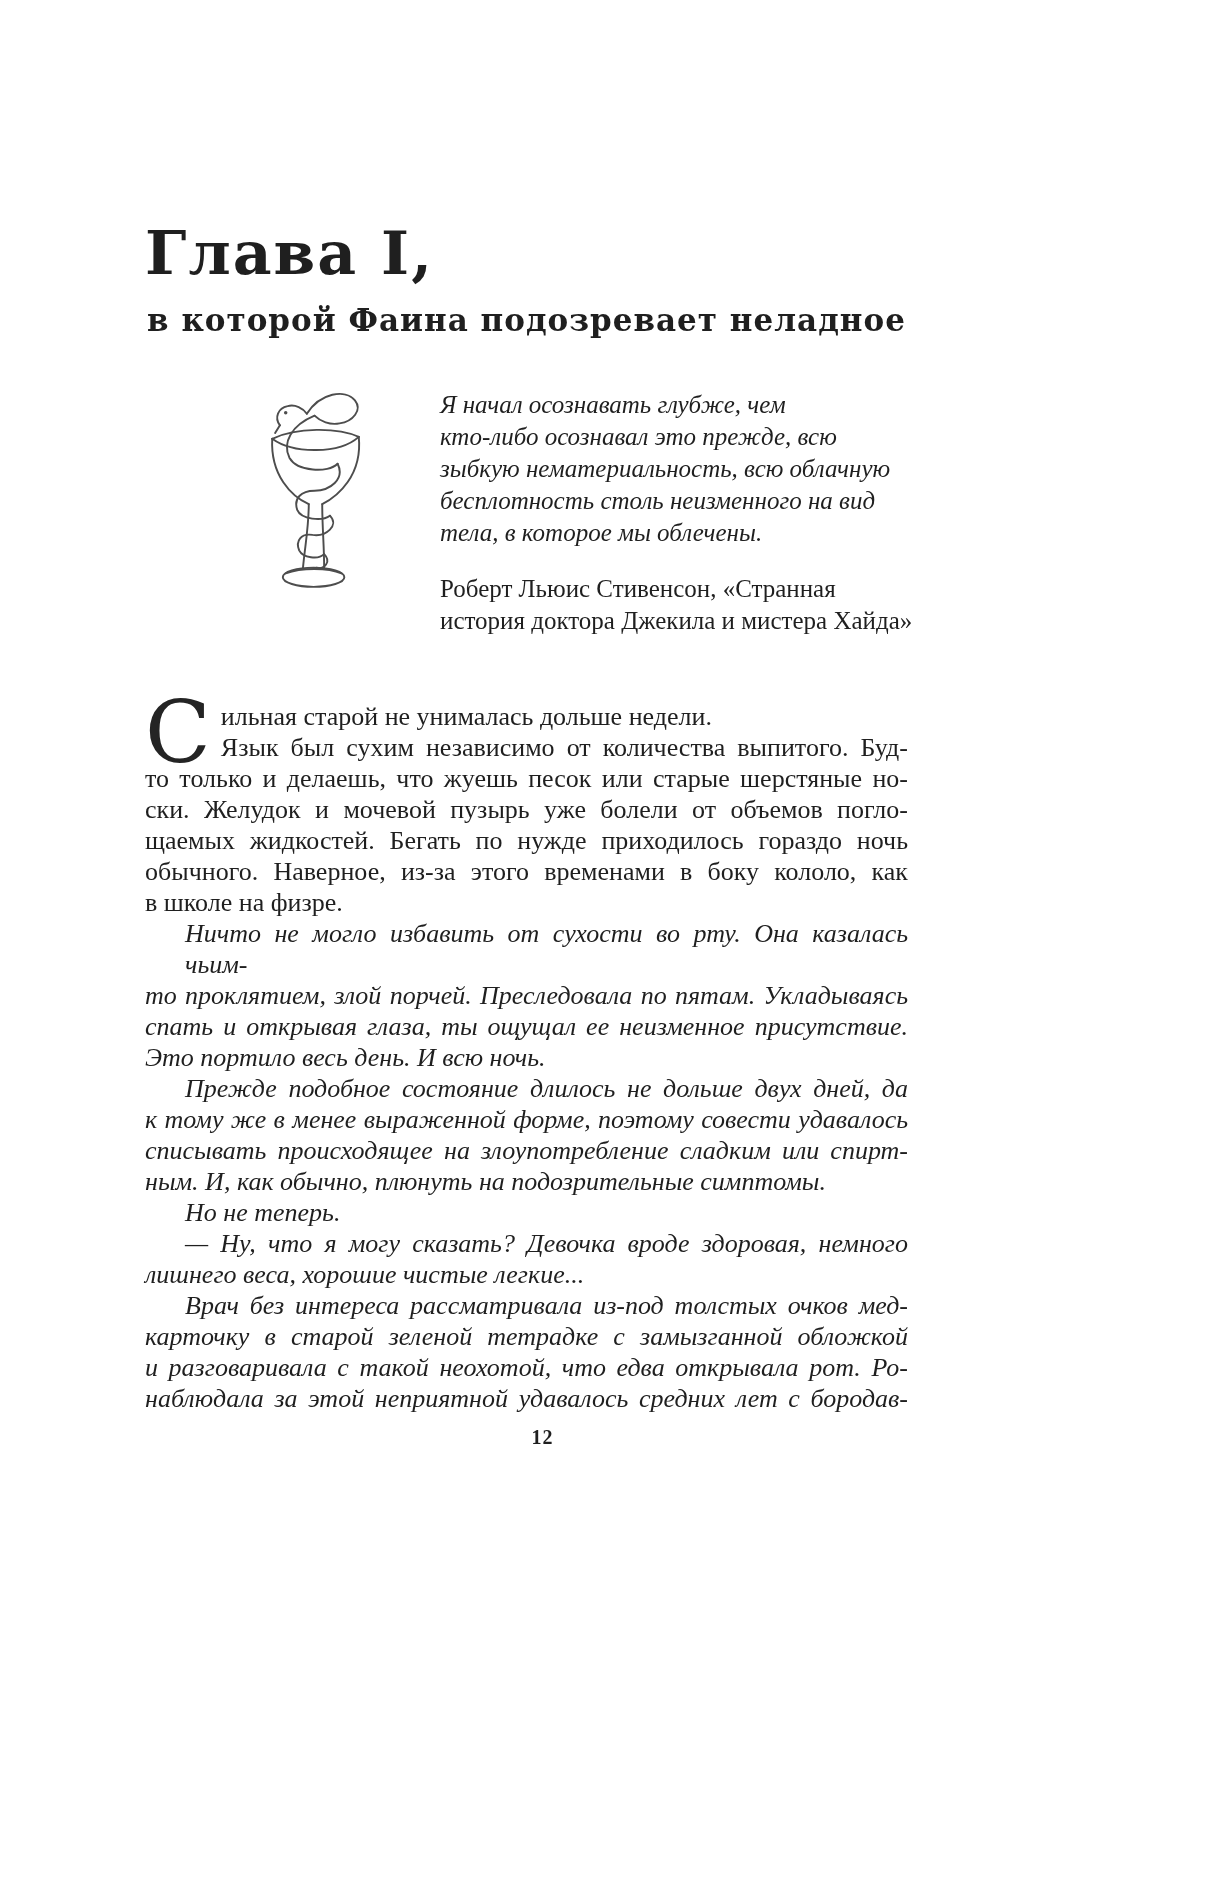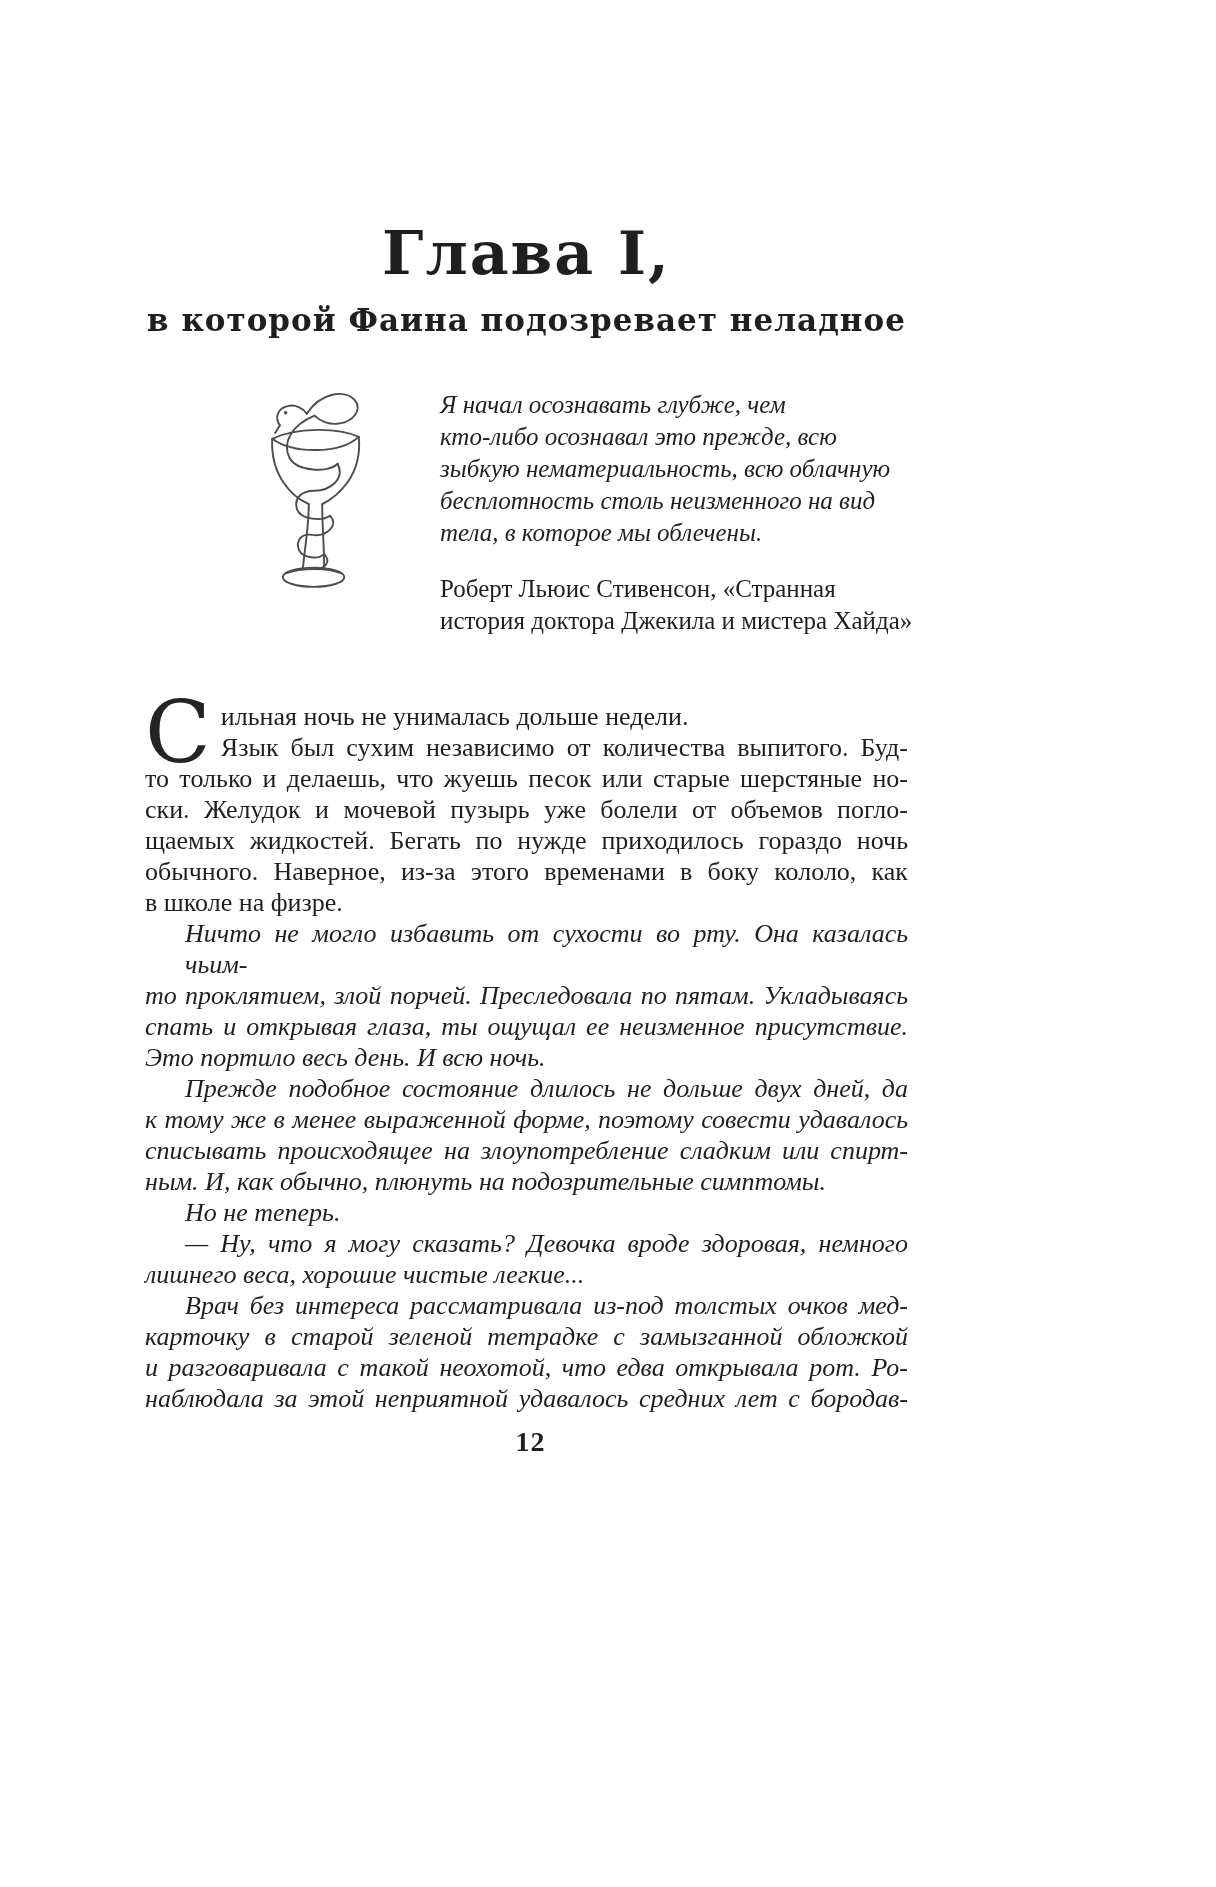"Глава I," .chapter-title { text-align: center -> none }
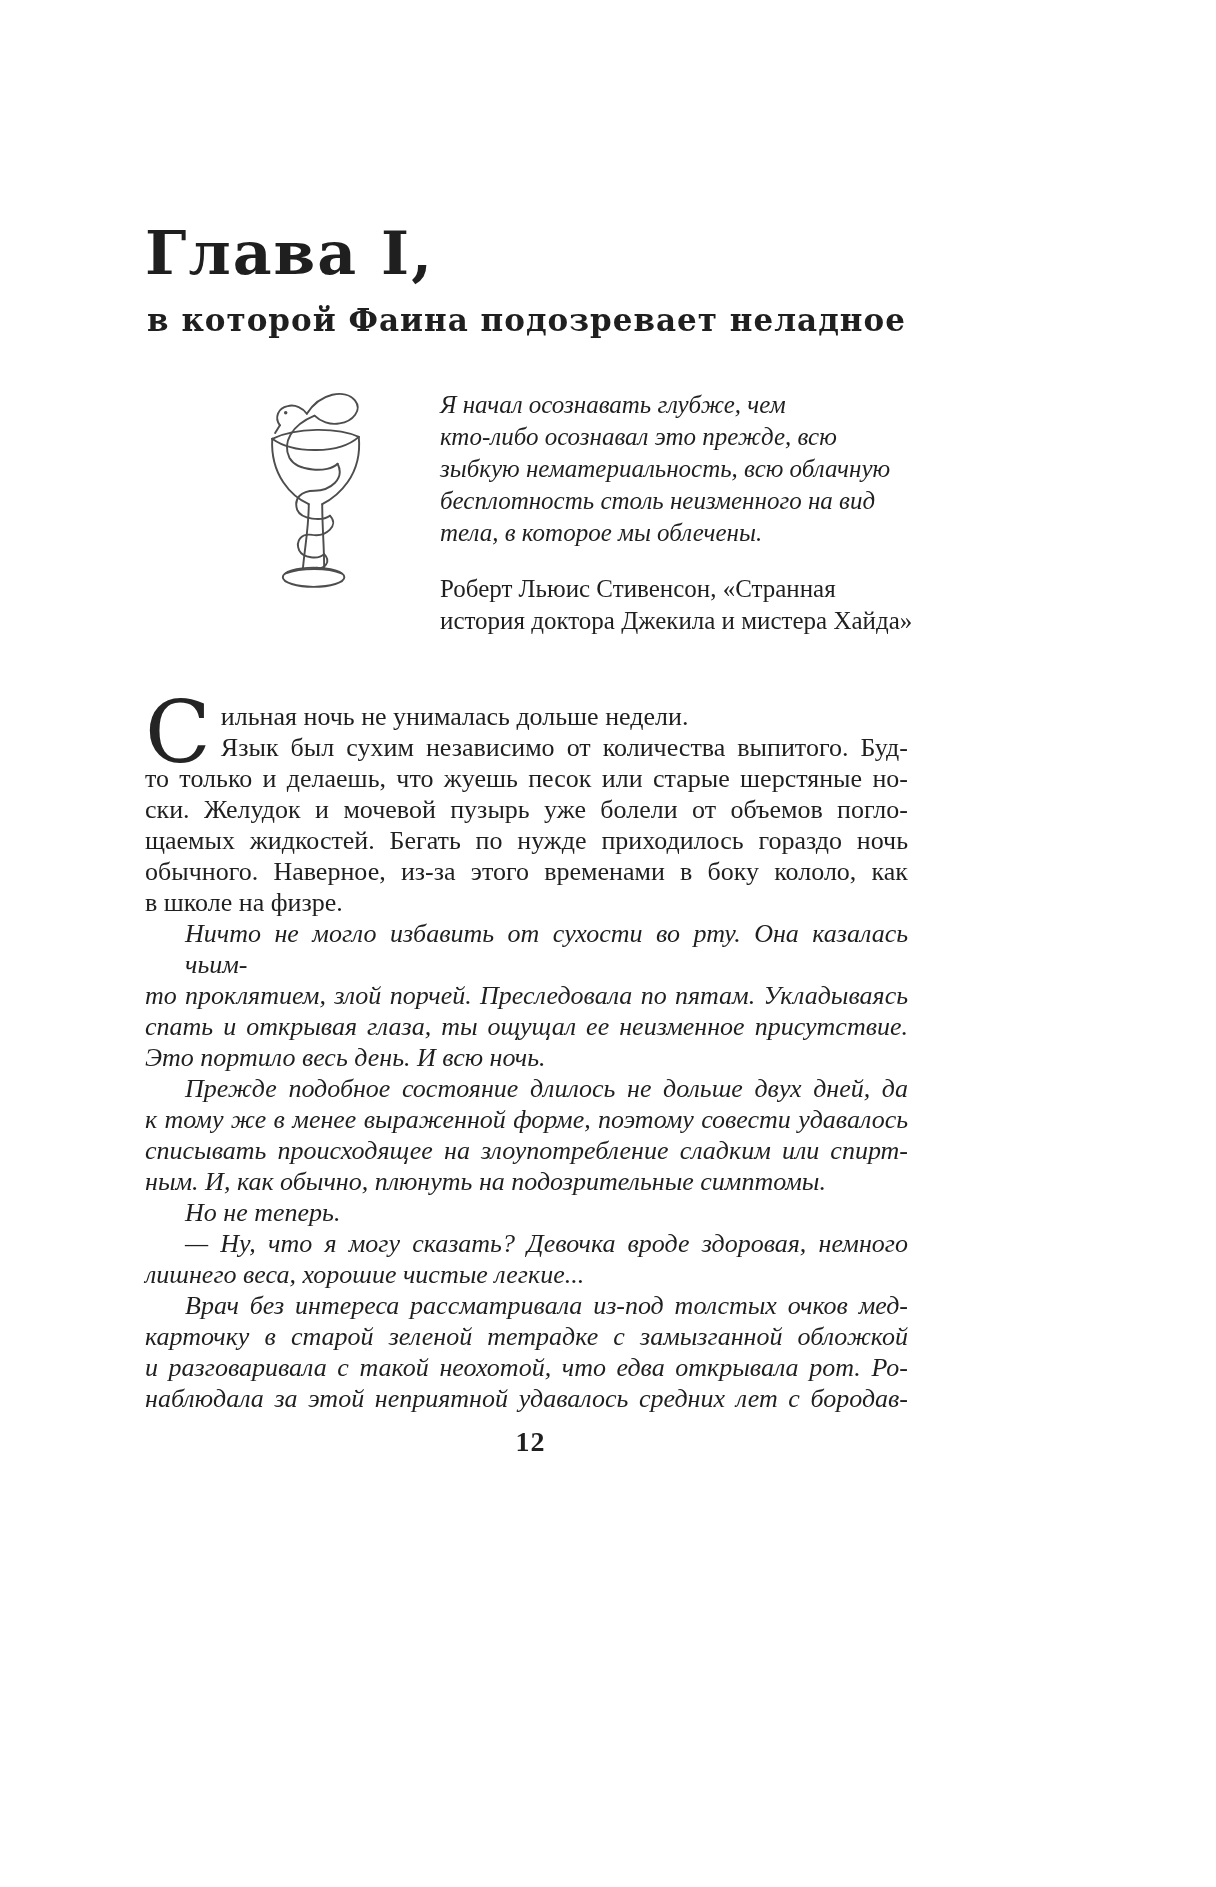"ильная ночь не унималась дольше" div.line { text: ночь -> старой }
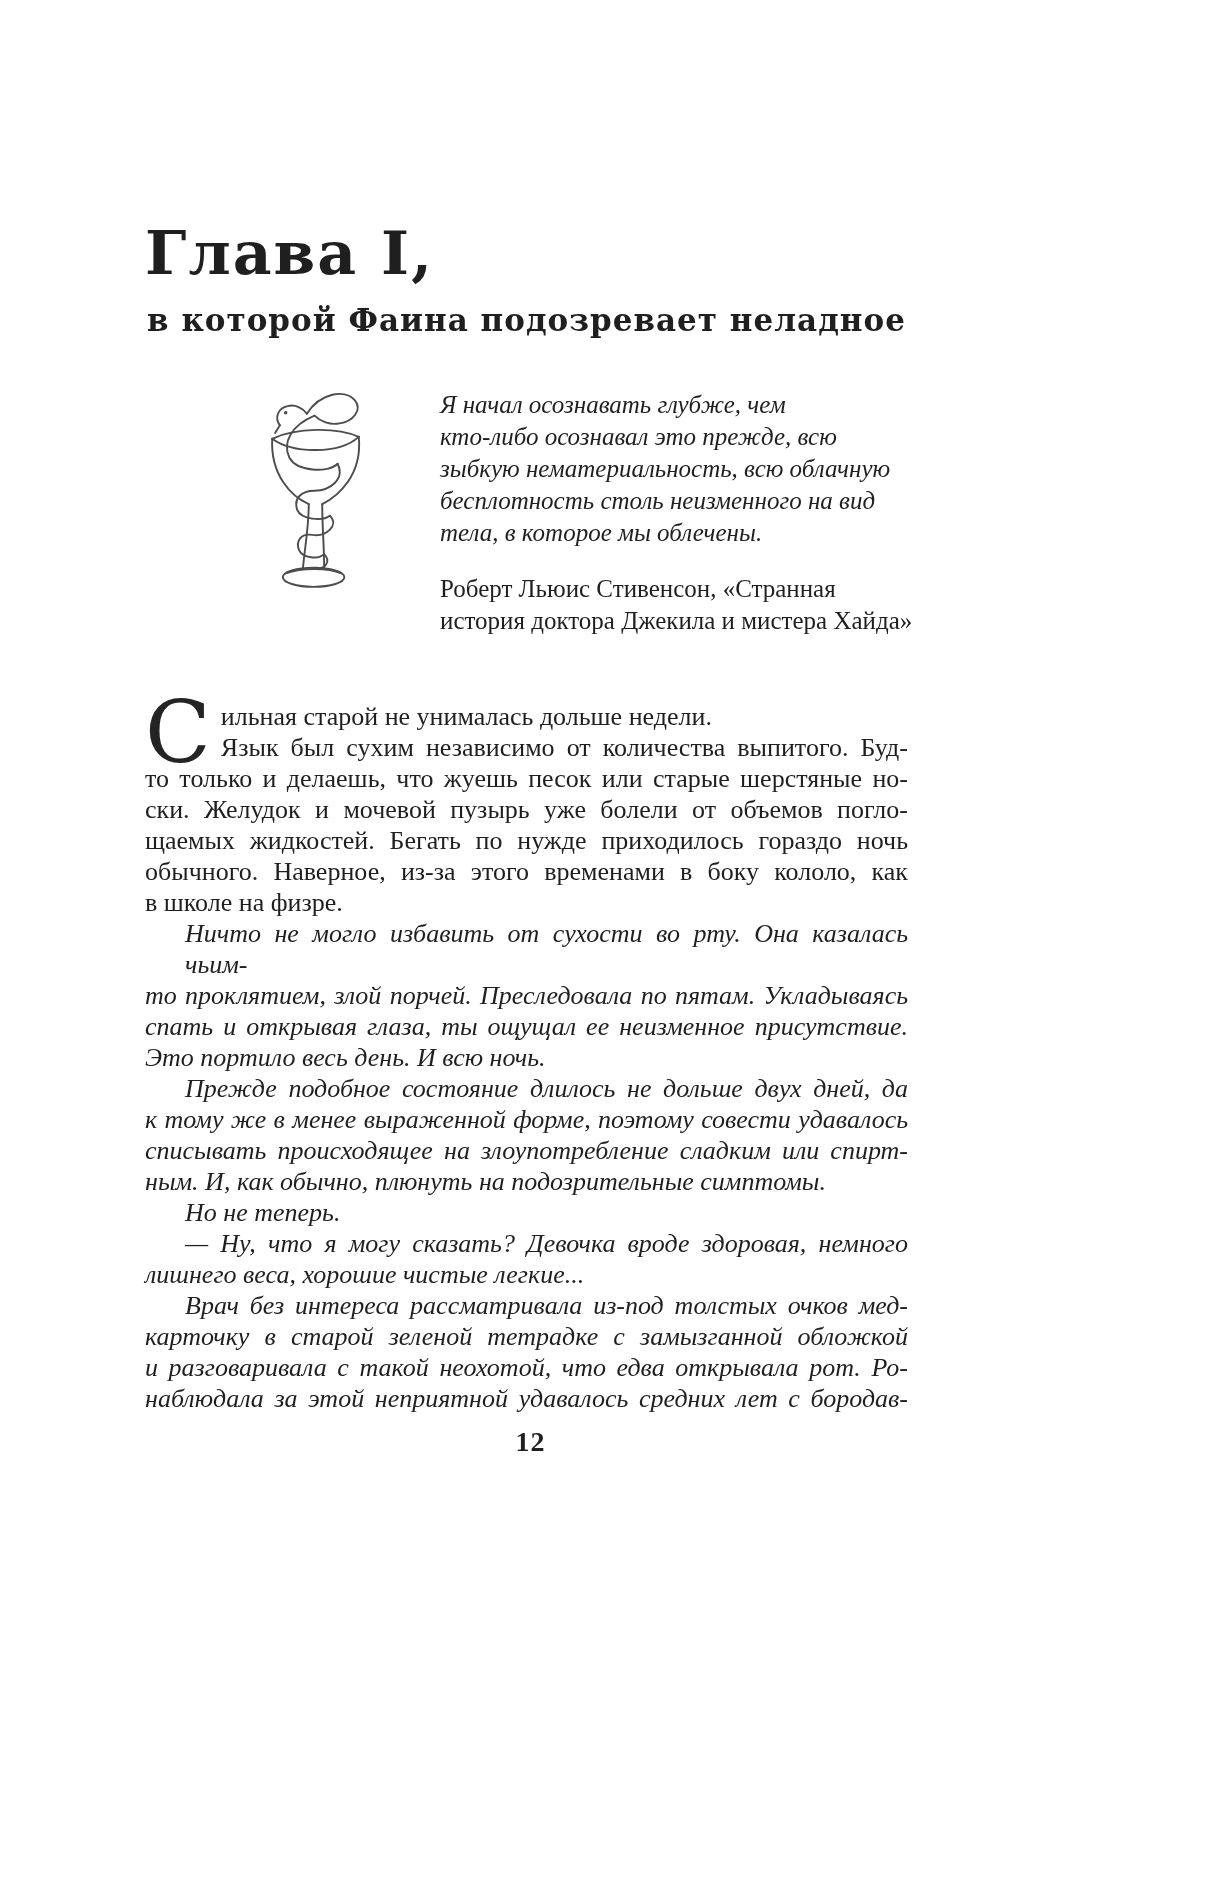"12" .page-number { font-size: 28px -> 20px; left: 4px -> 16px }
